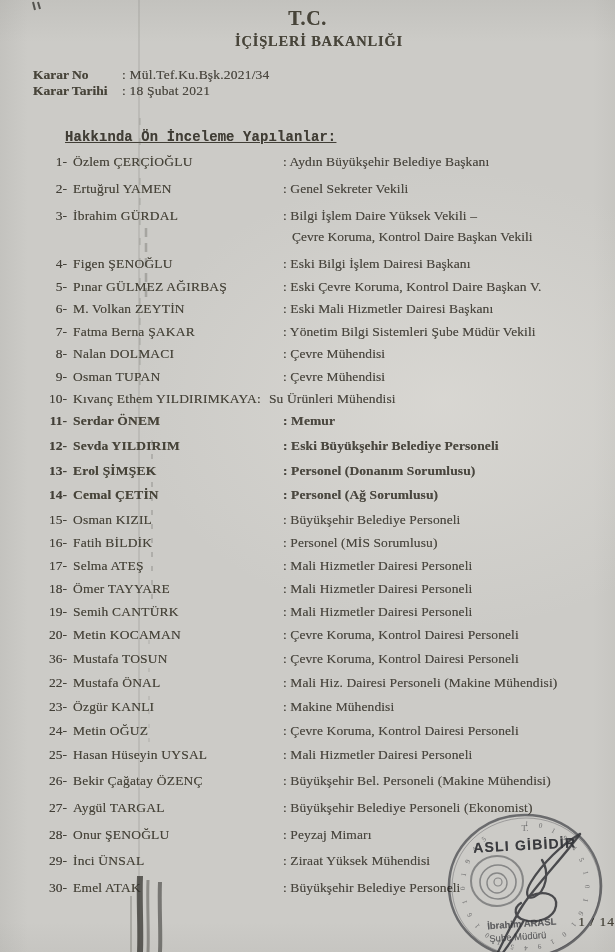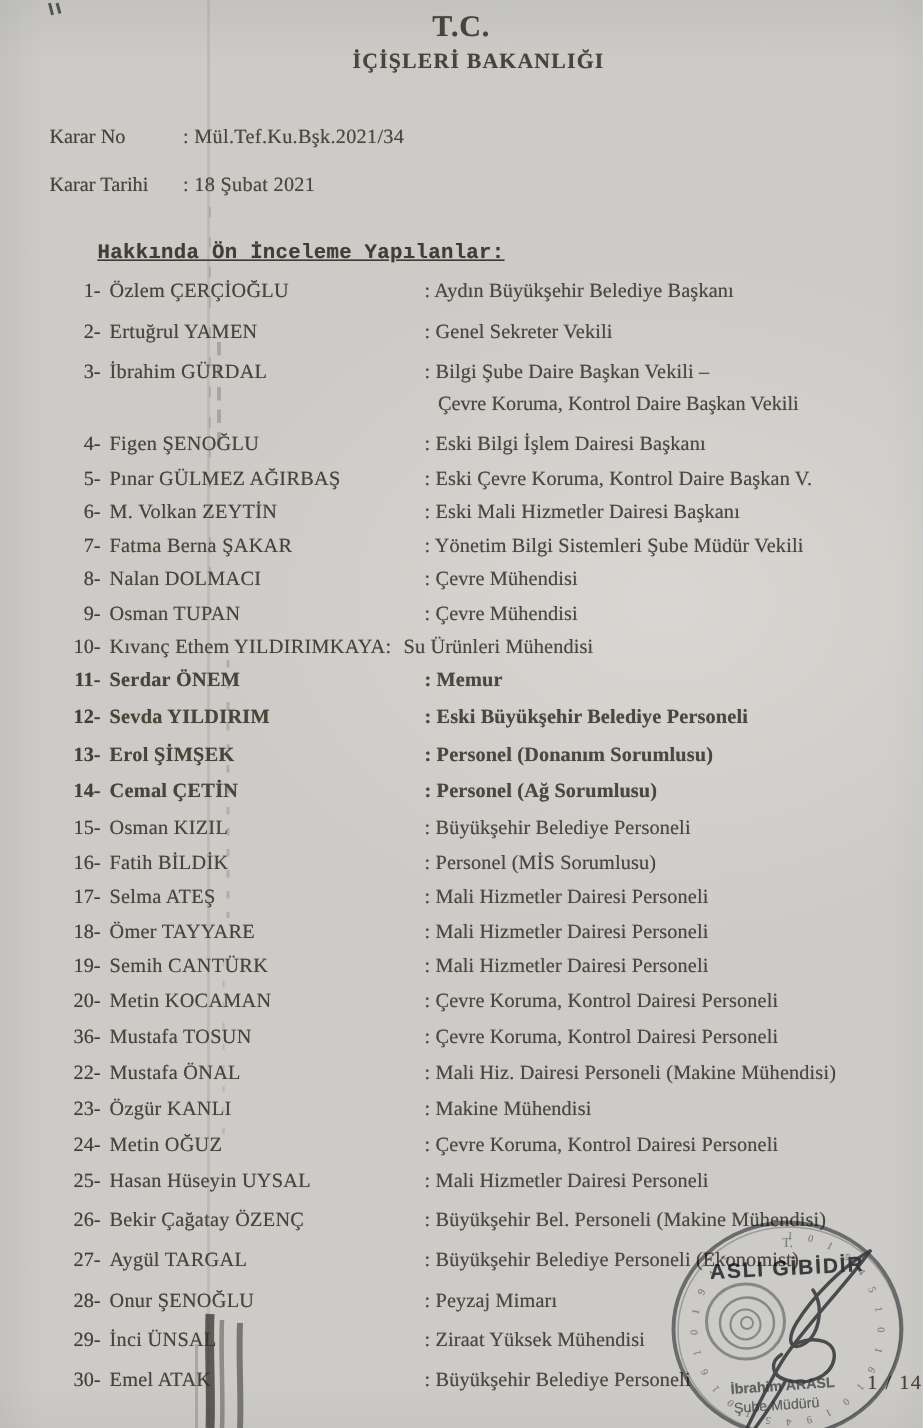"Karar No" .meta-label { font-weight: 400 -> 700; margin-top: 16px -> none }
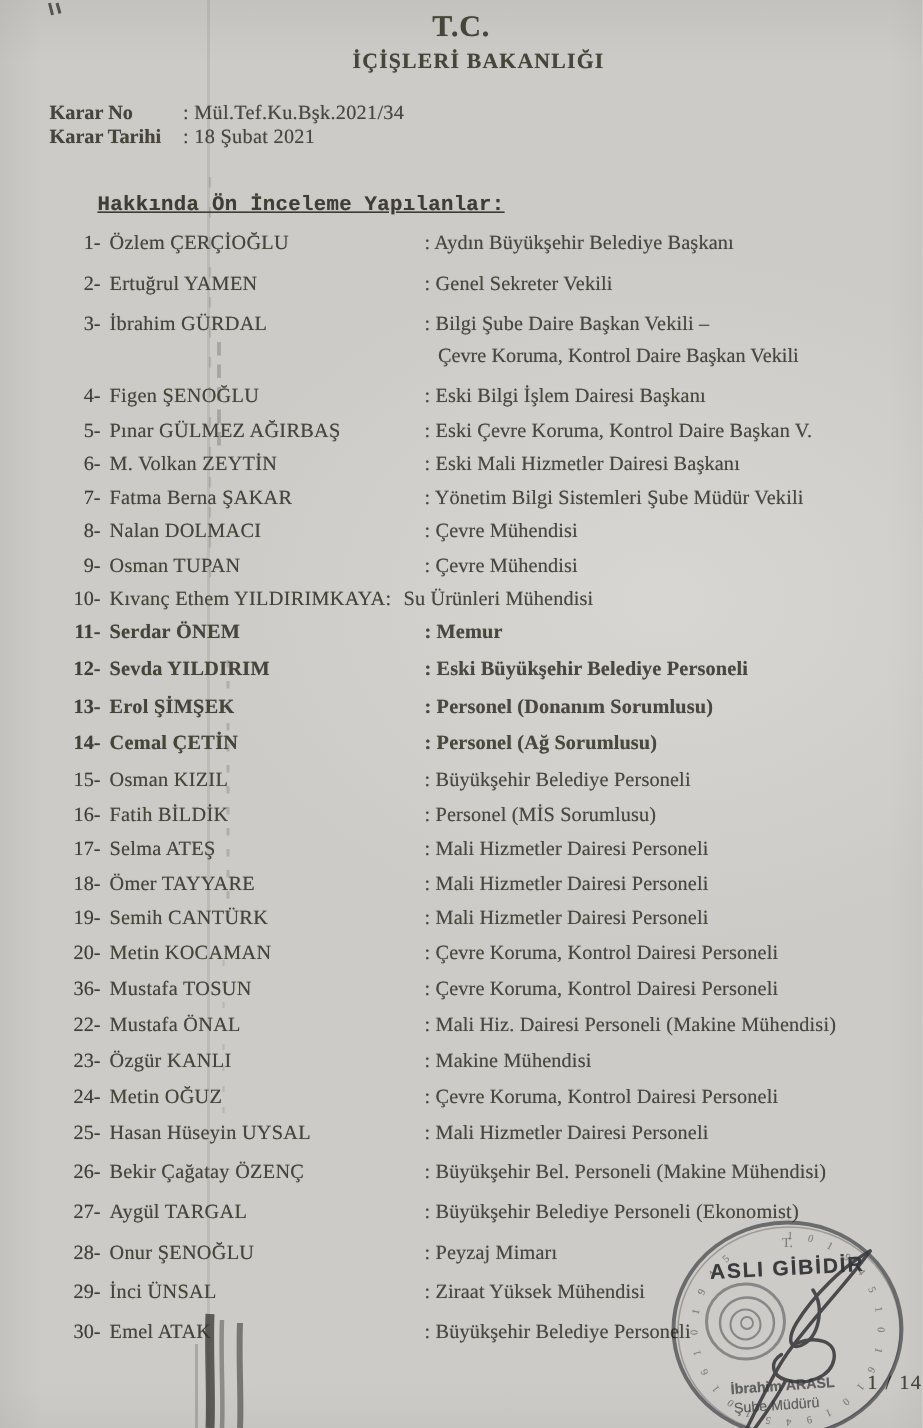": Bilgi Şube Daire Başkan" span.role { text: Şube Daire Başkan -> İşlem Daire Yüksek }
